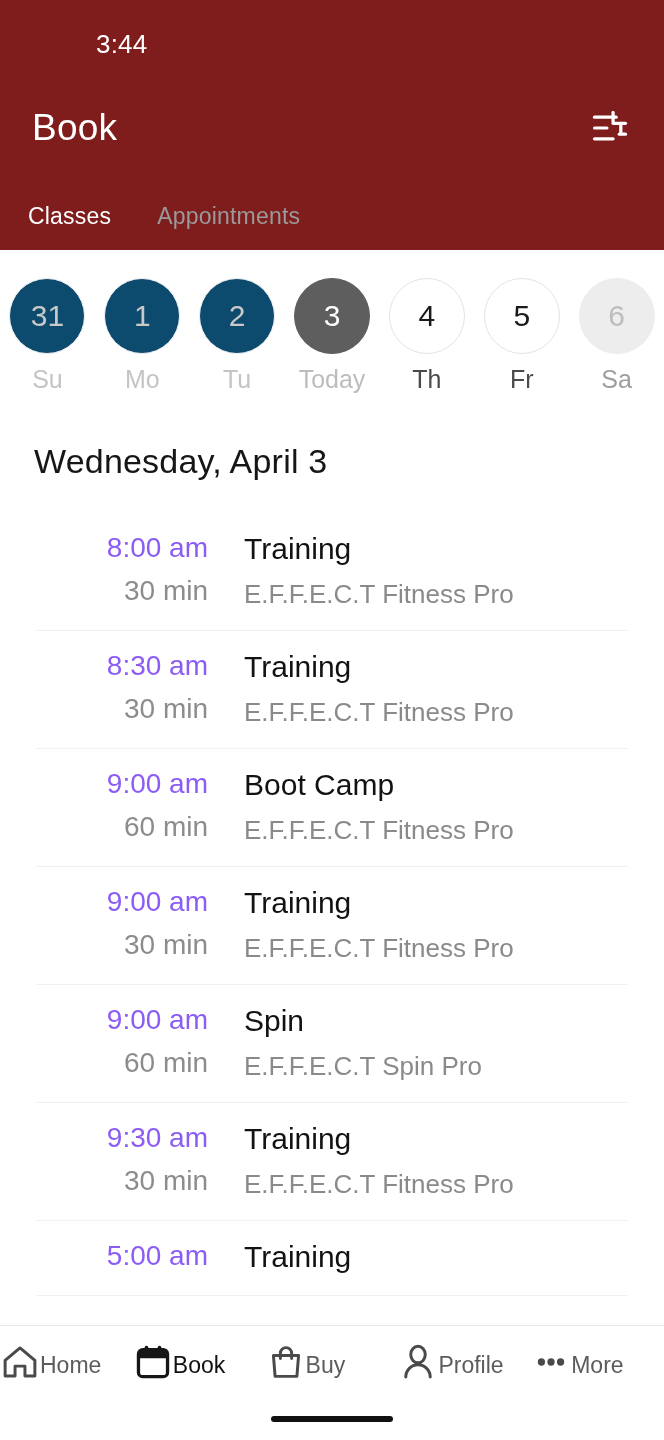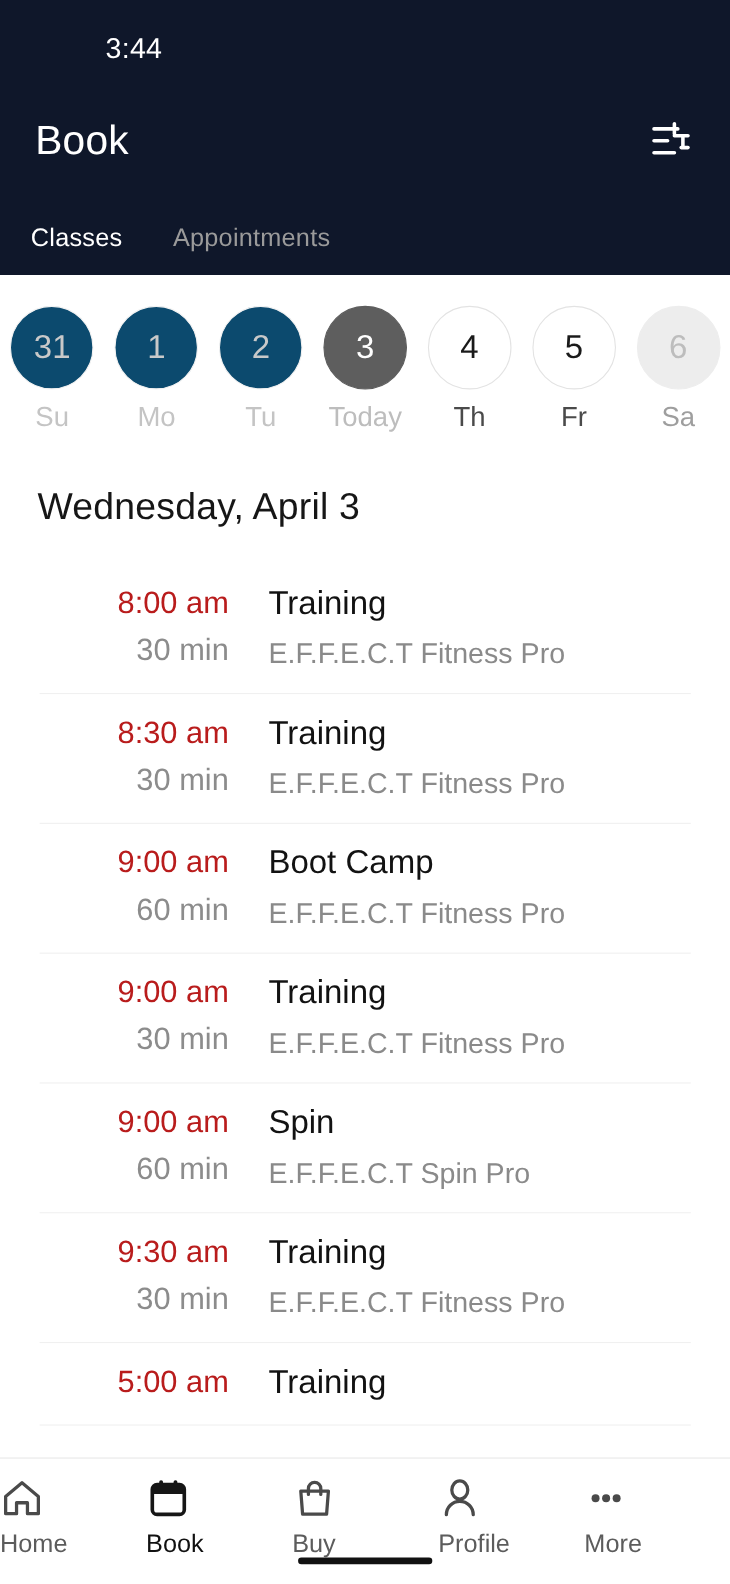"3:44" .header { background: #0f172a -> #7f1d1d }
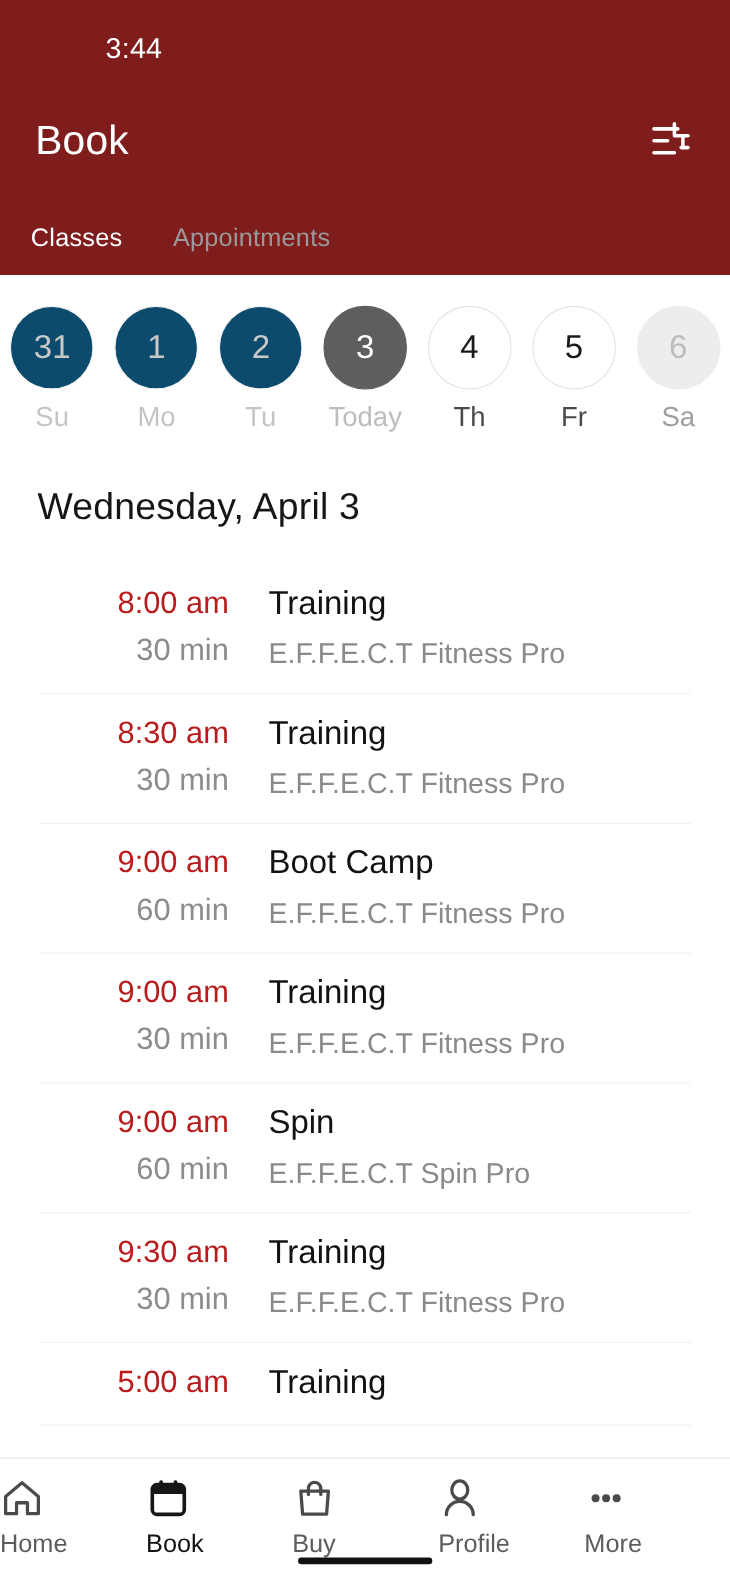"8:00 am" .time { color: #b91c1c -> #8b5cf6 }
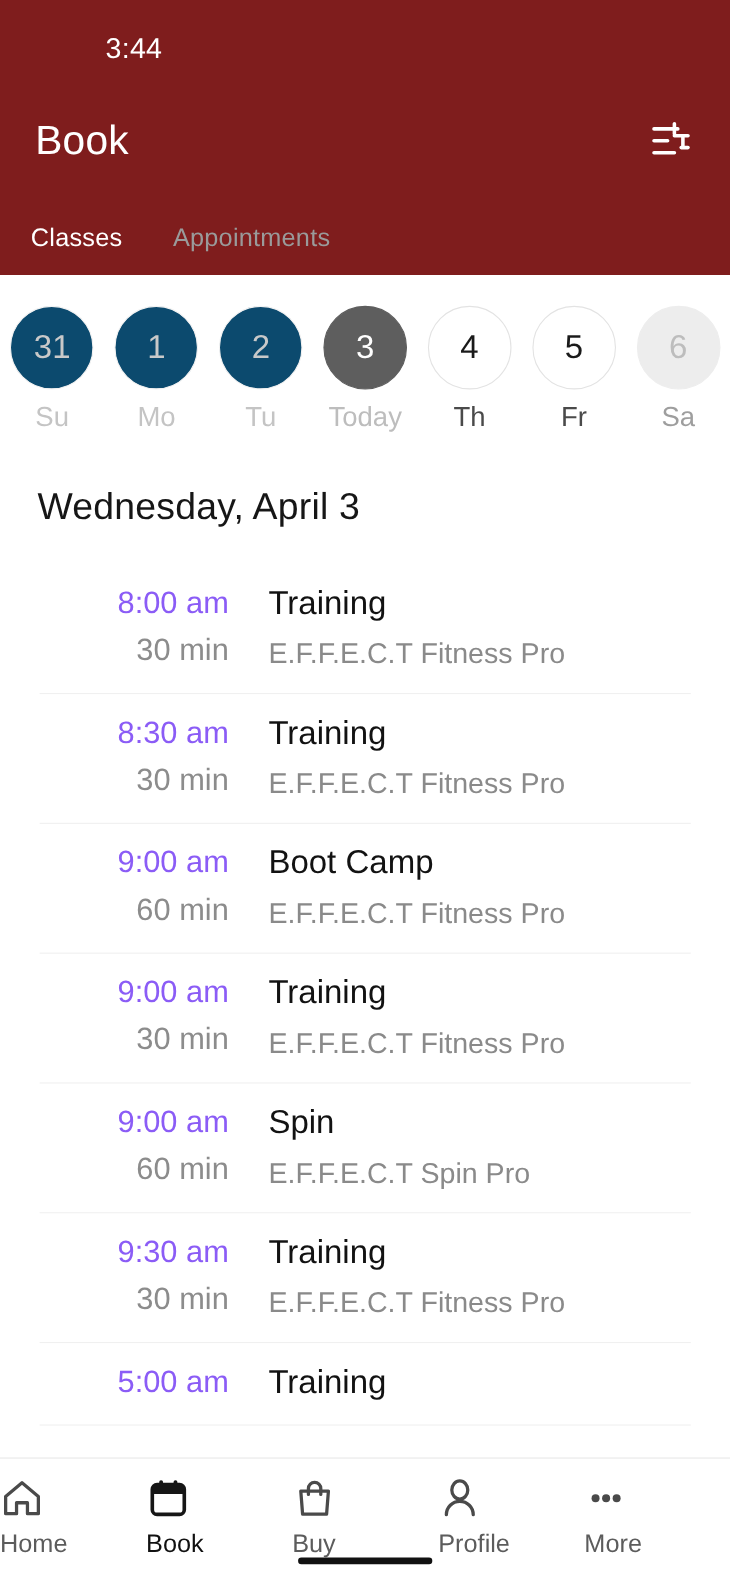"Home" .navitem { align-items: flex-start -> center; flex-direction: column -> row }
